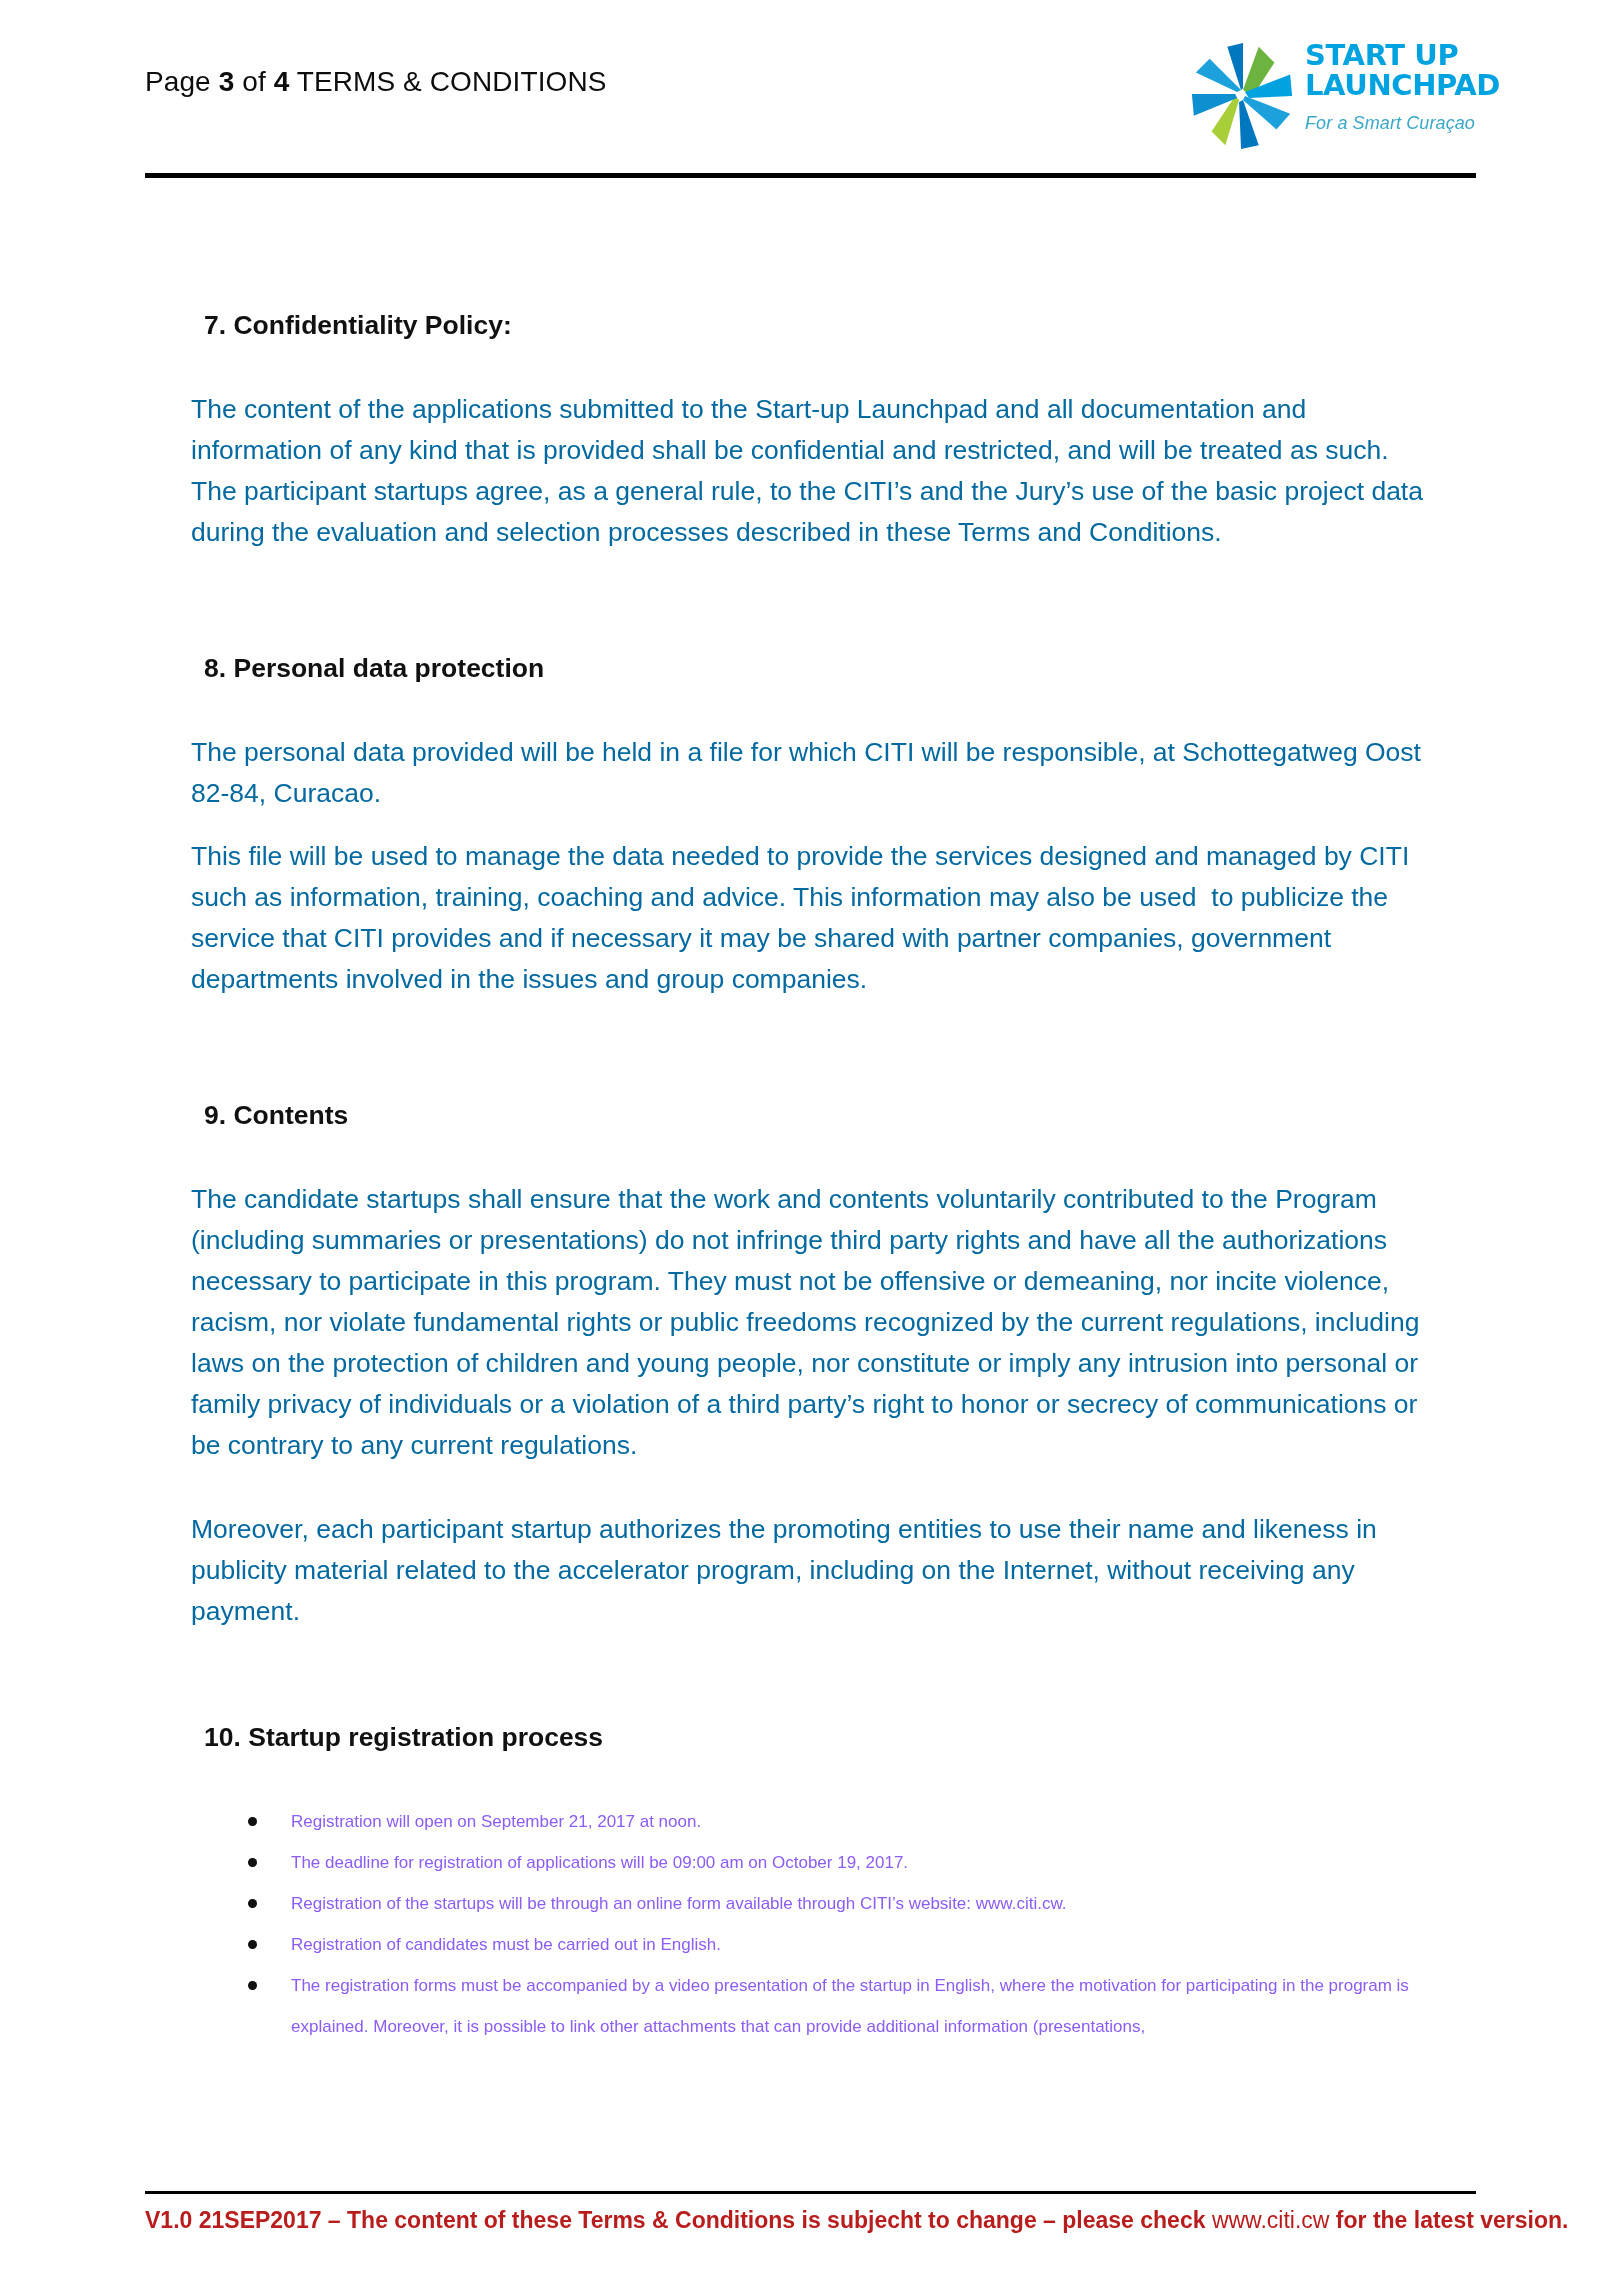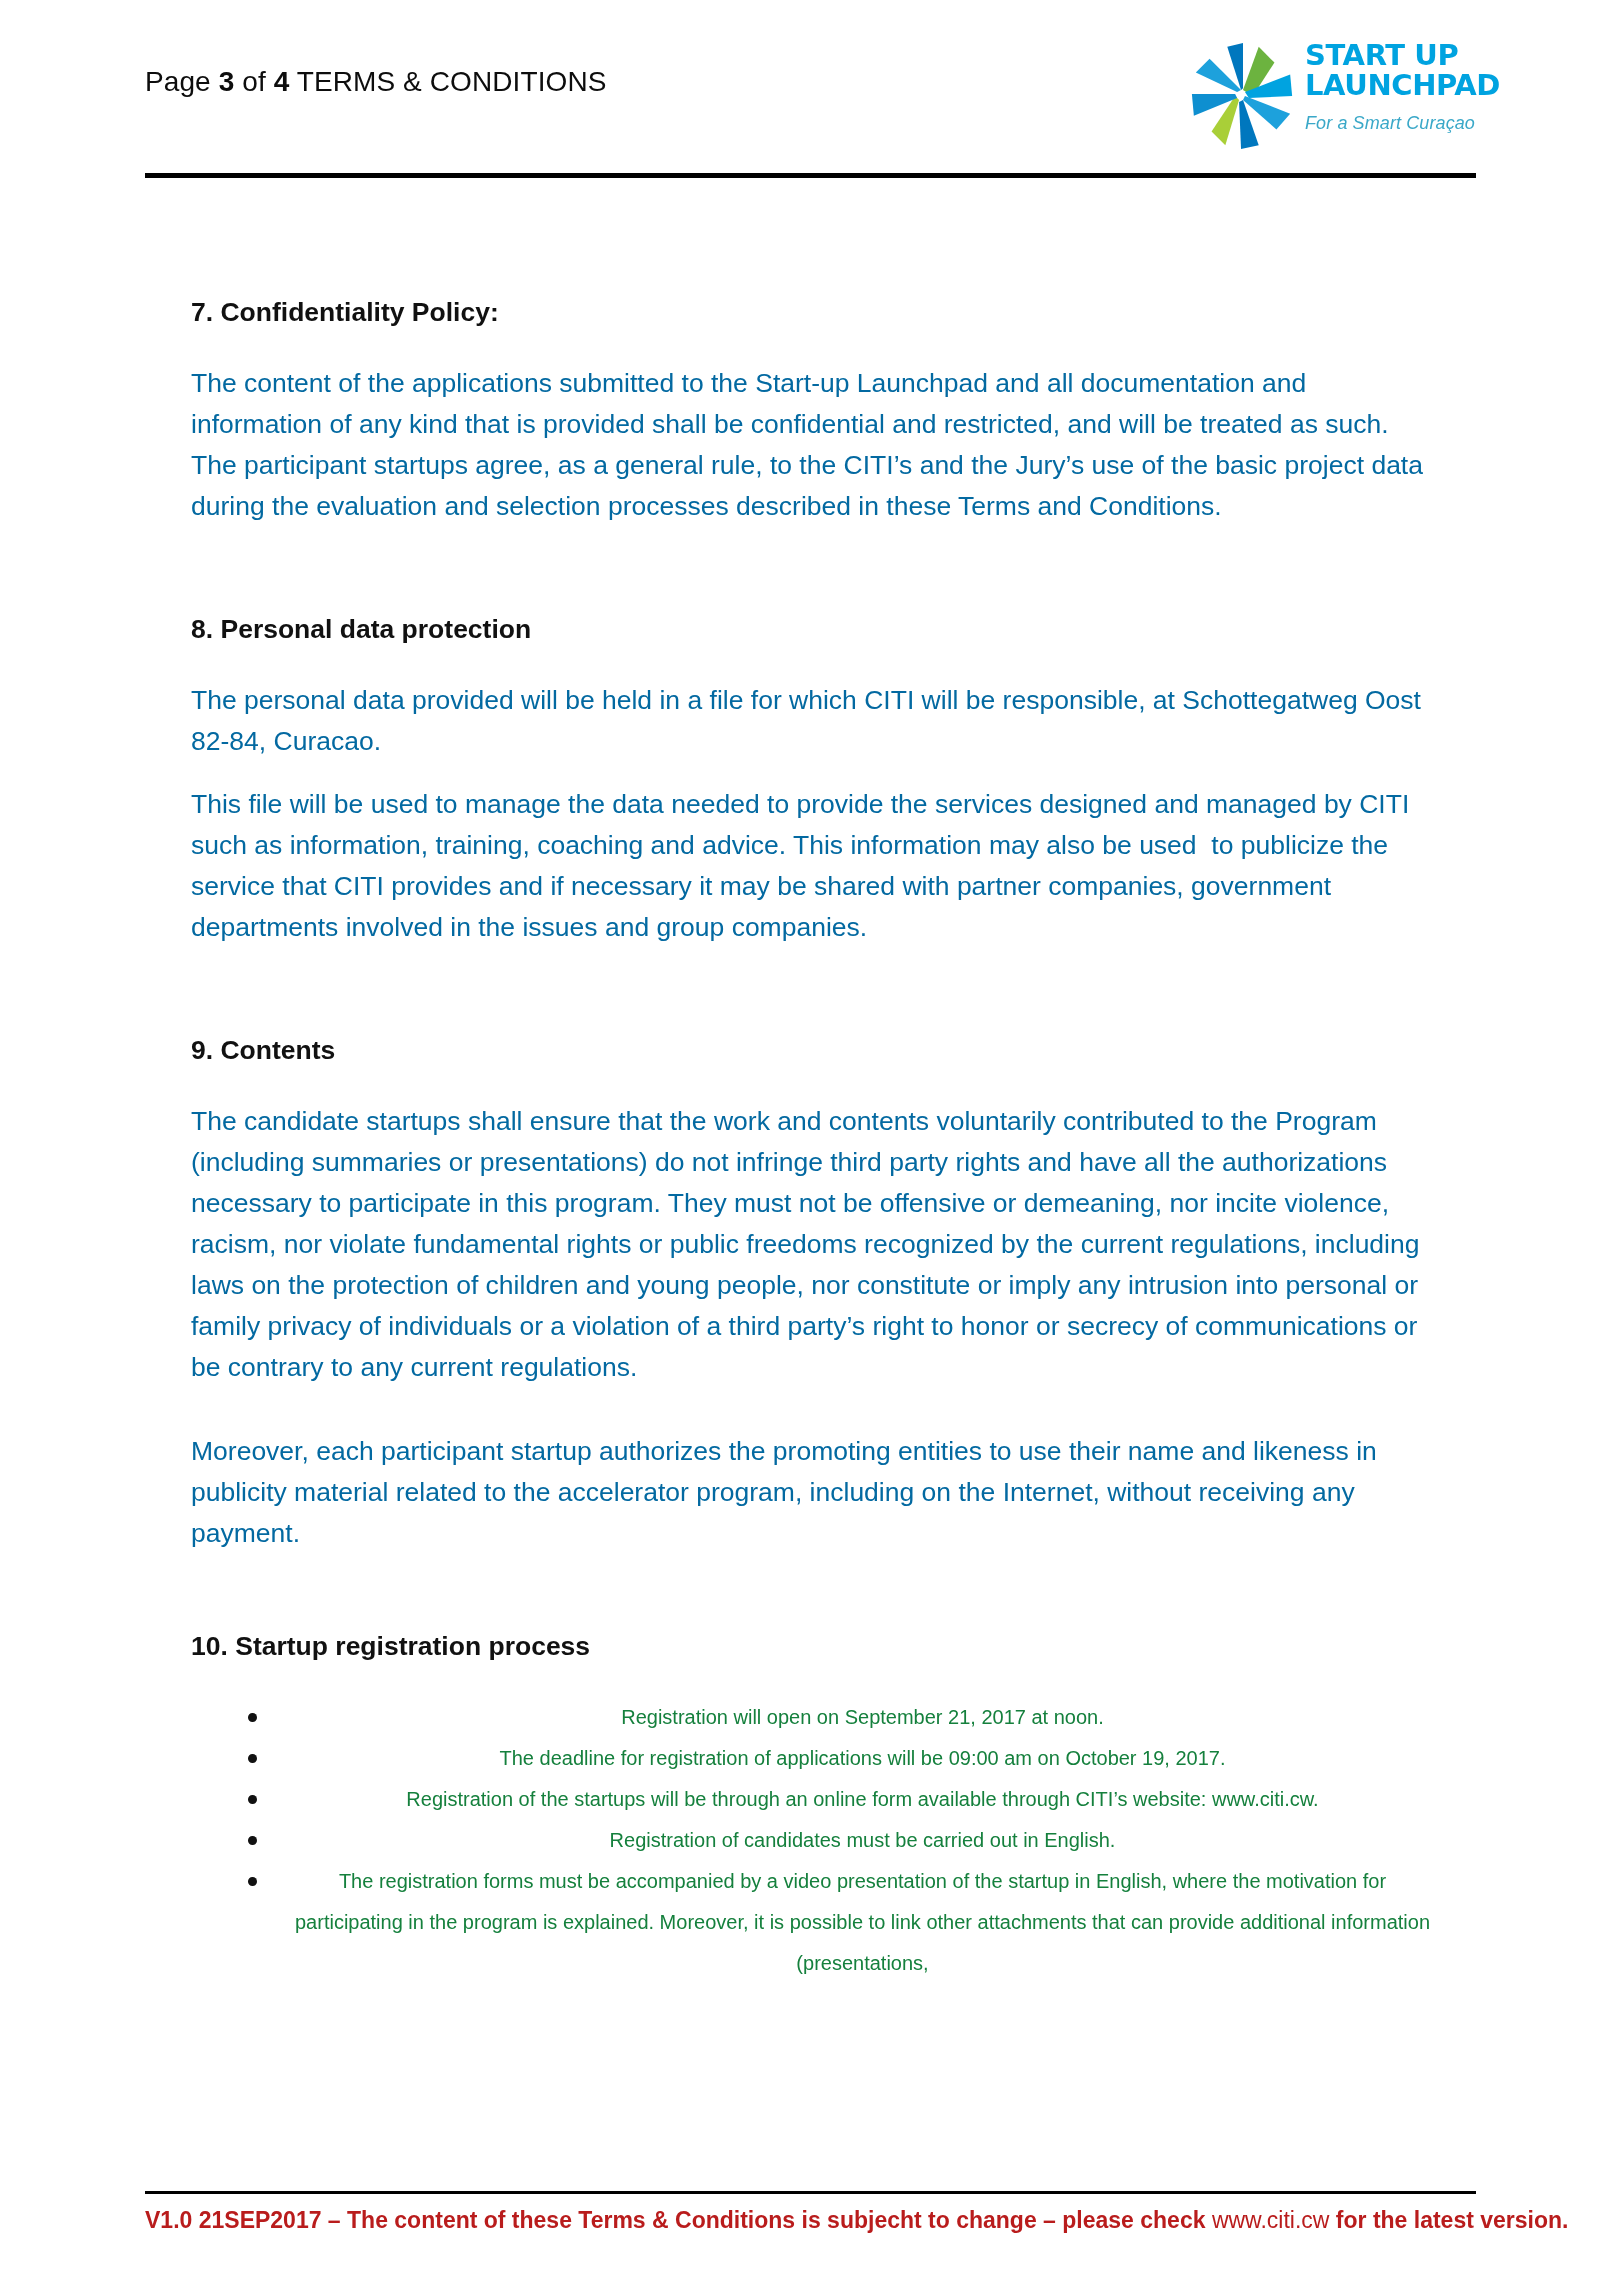"7. Confidentiality Policy:" .sec-heading { margin: 0 -> 13px }
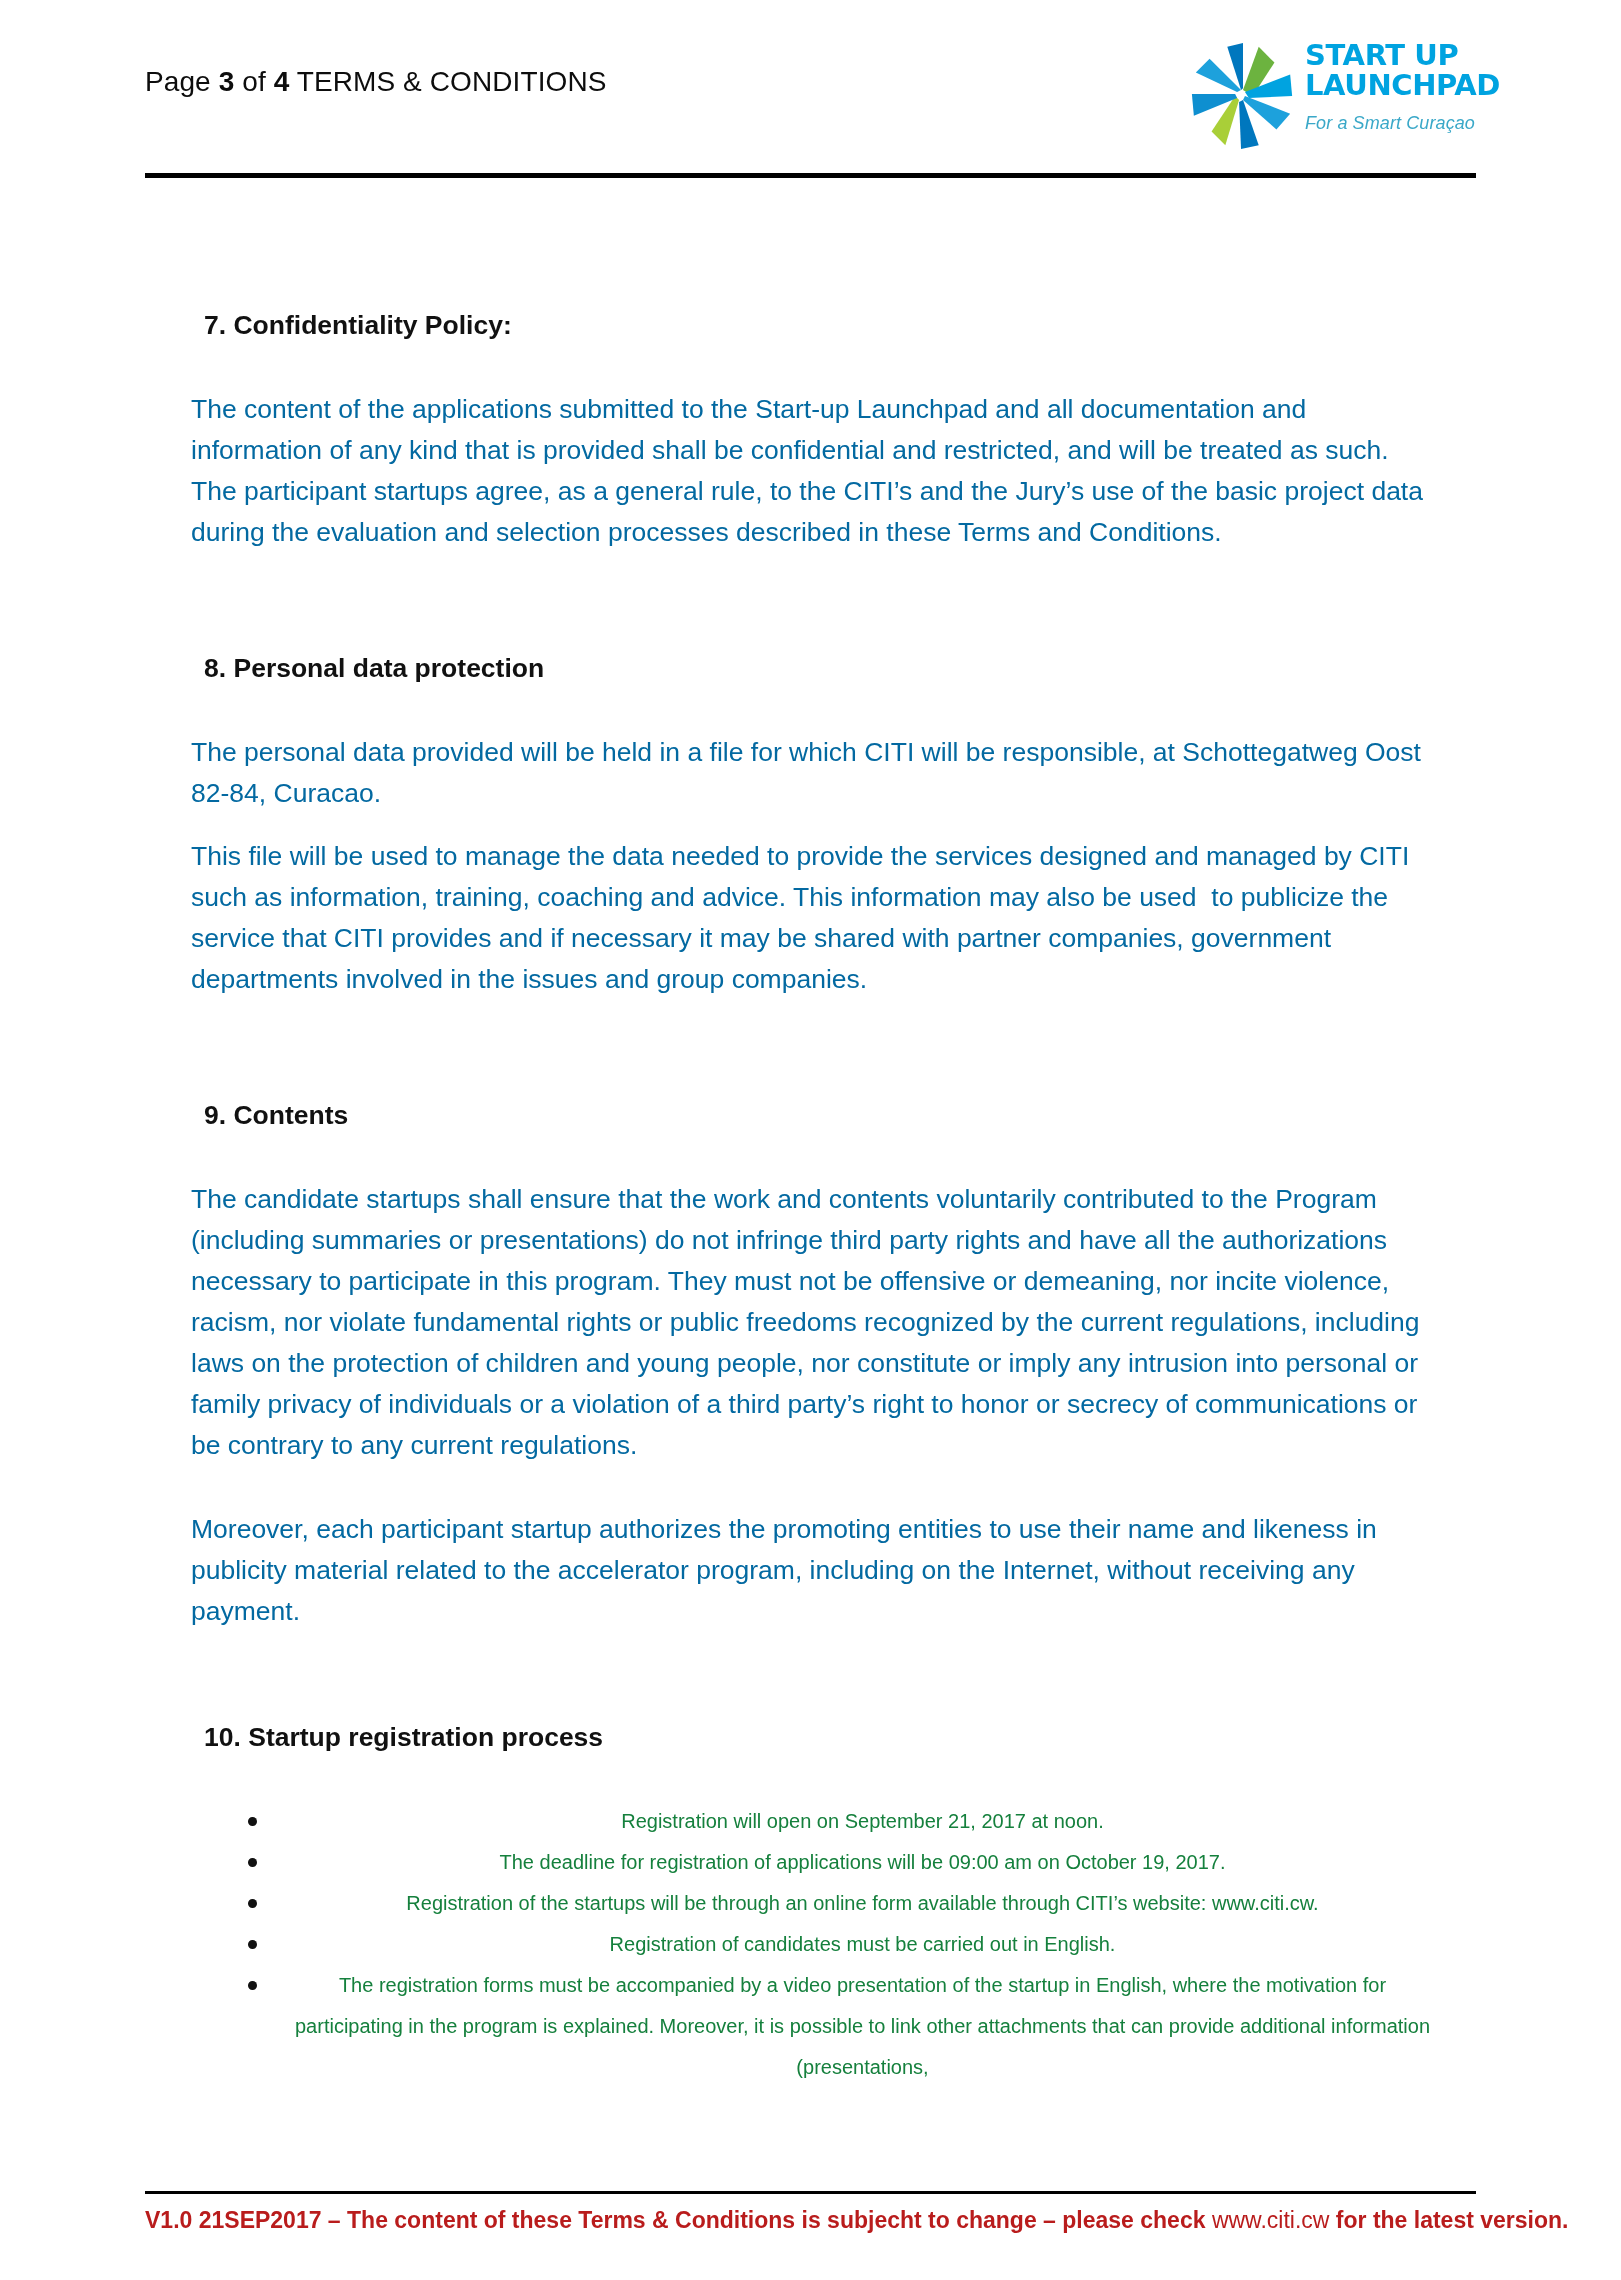"Registration will open on September" .bullet-item { color: #15803d -> #8b5cf6; font-size: 20px -> 17px; text-align: center -> none }
